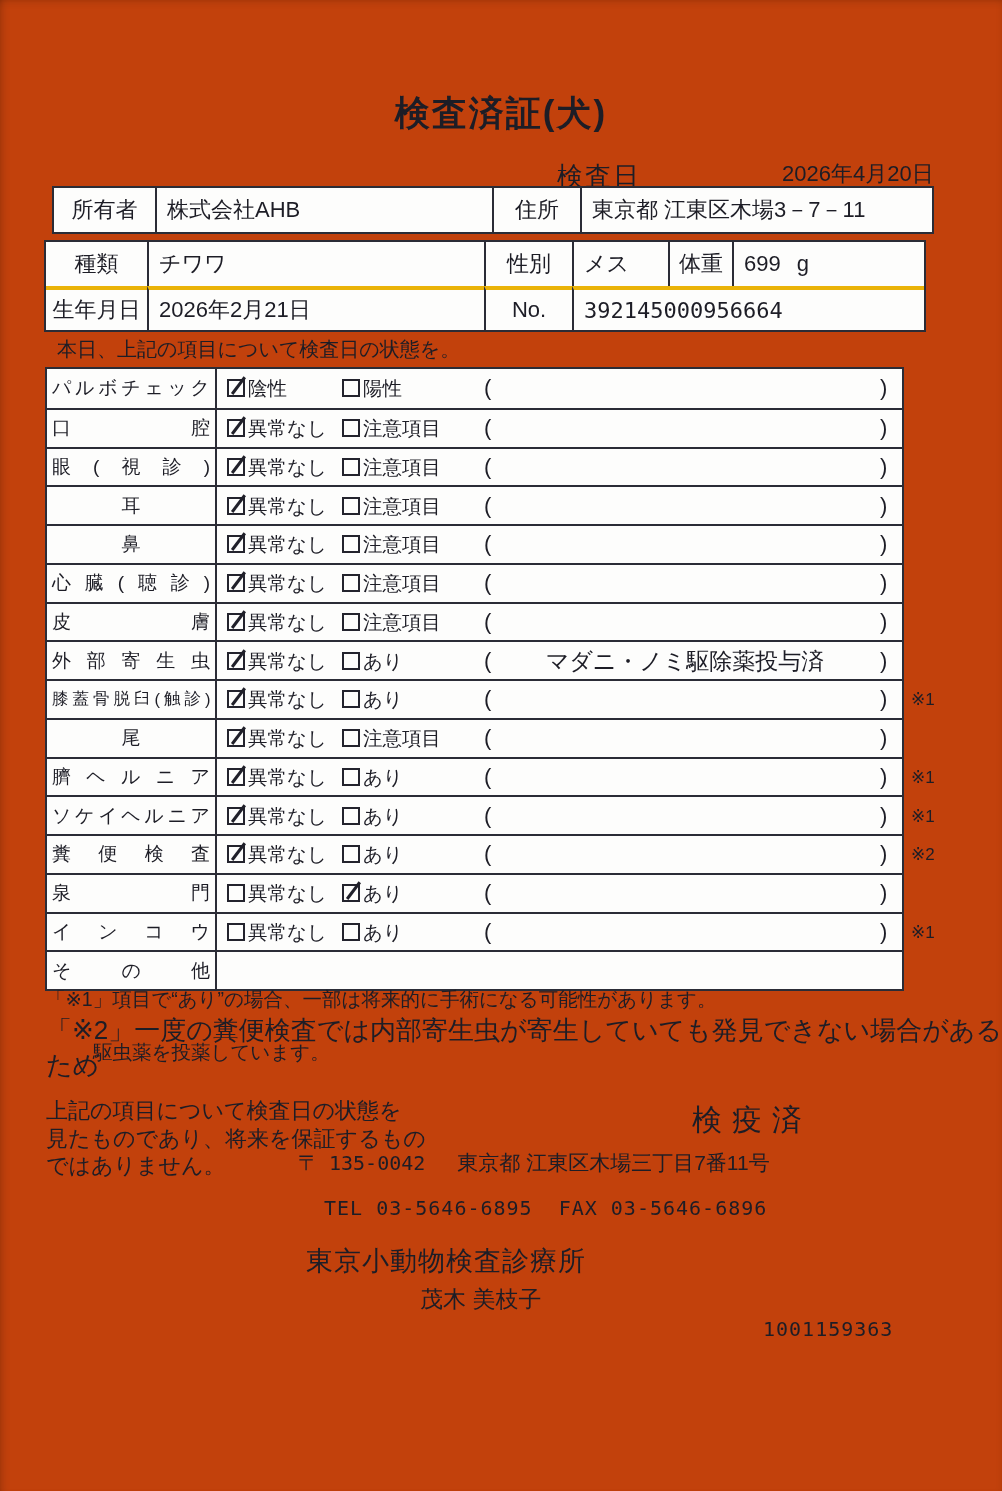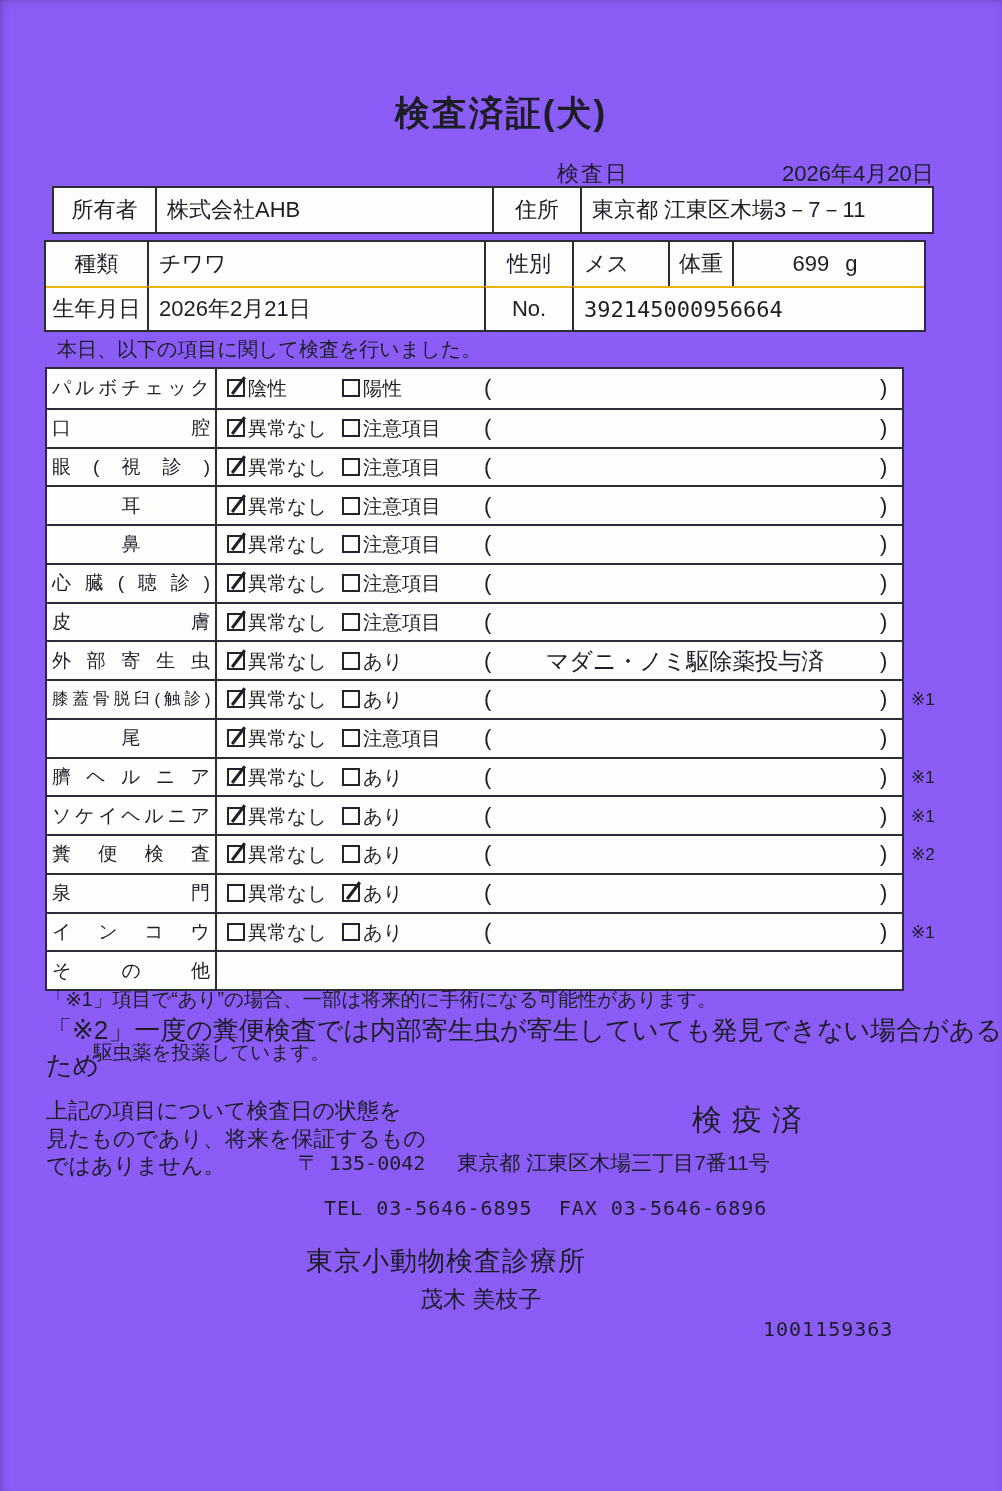"検査済証(犬)" .page { background: #8b5cf6 -> #c2410c }
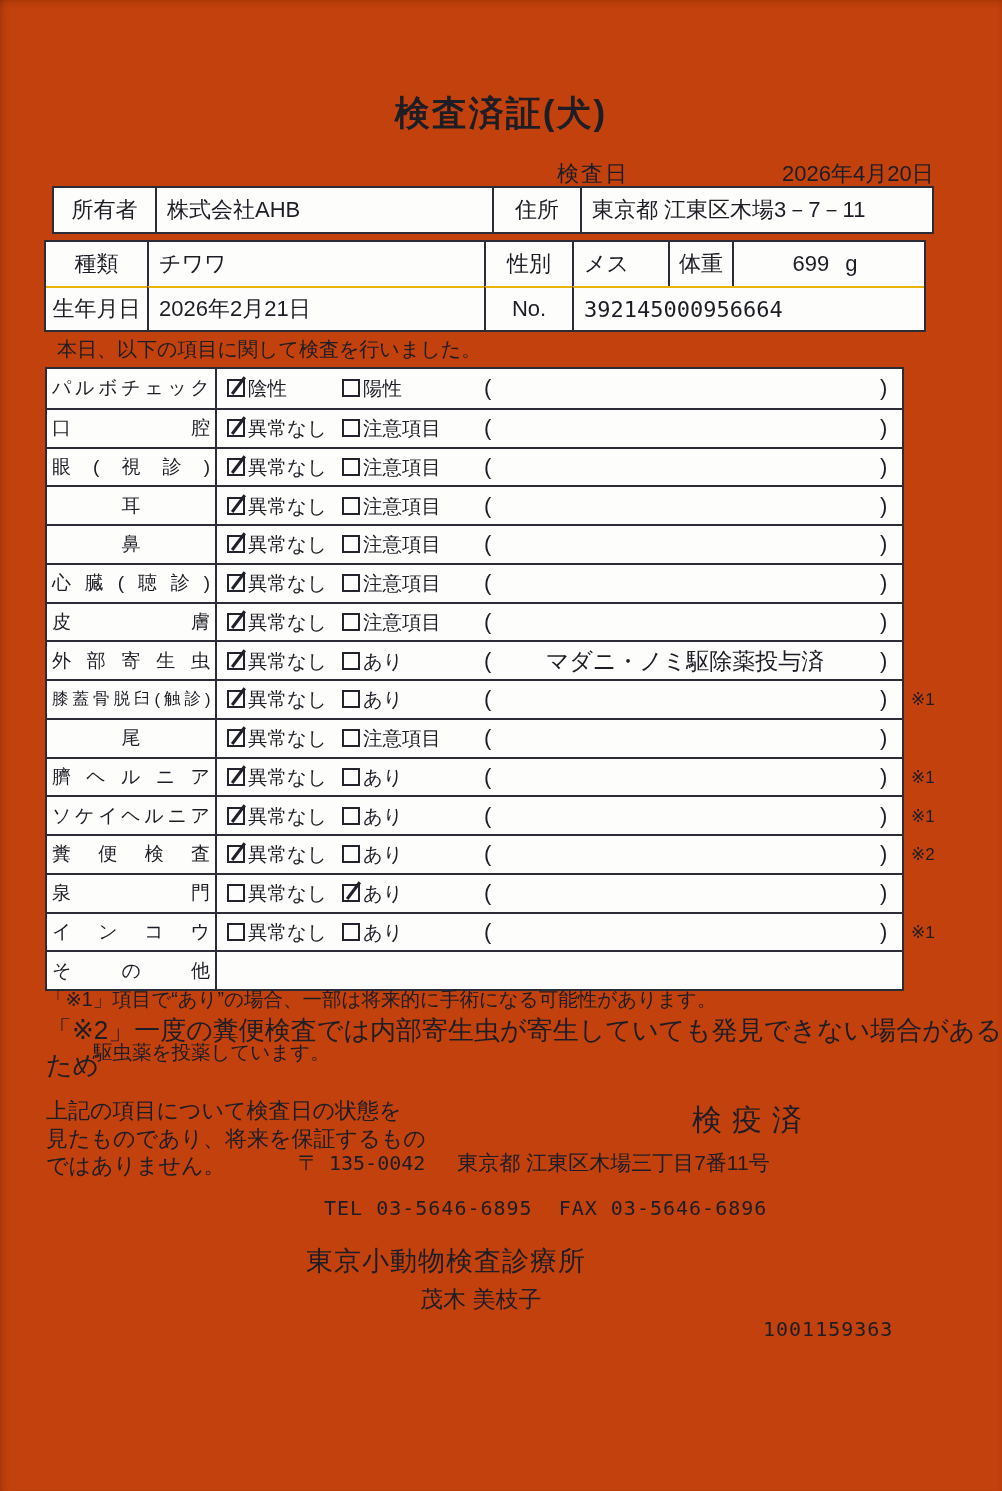"検査日" .date-label { font-size: 22px -> 26px }
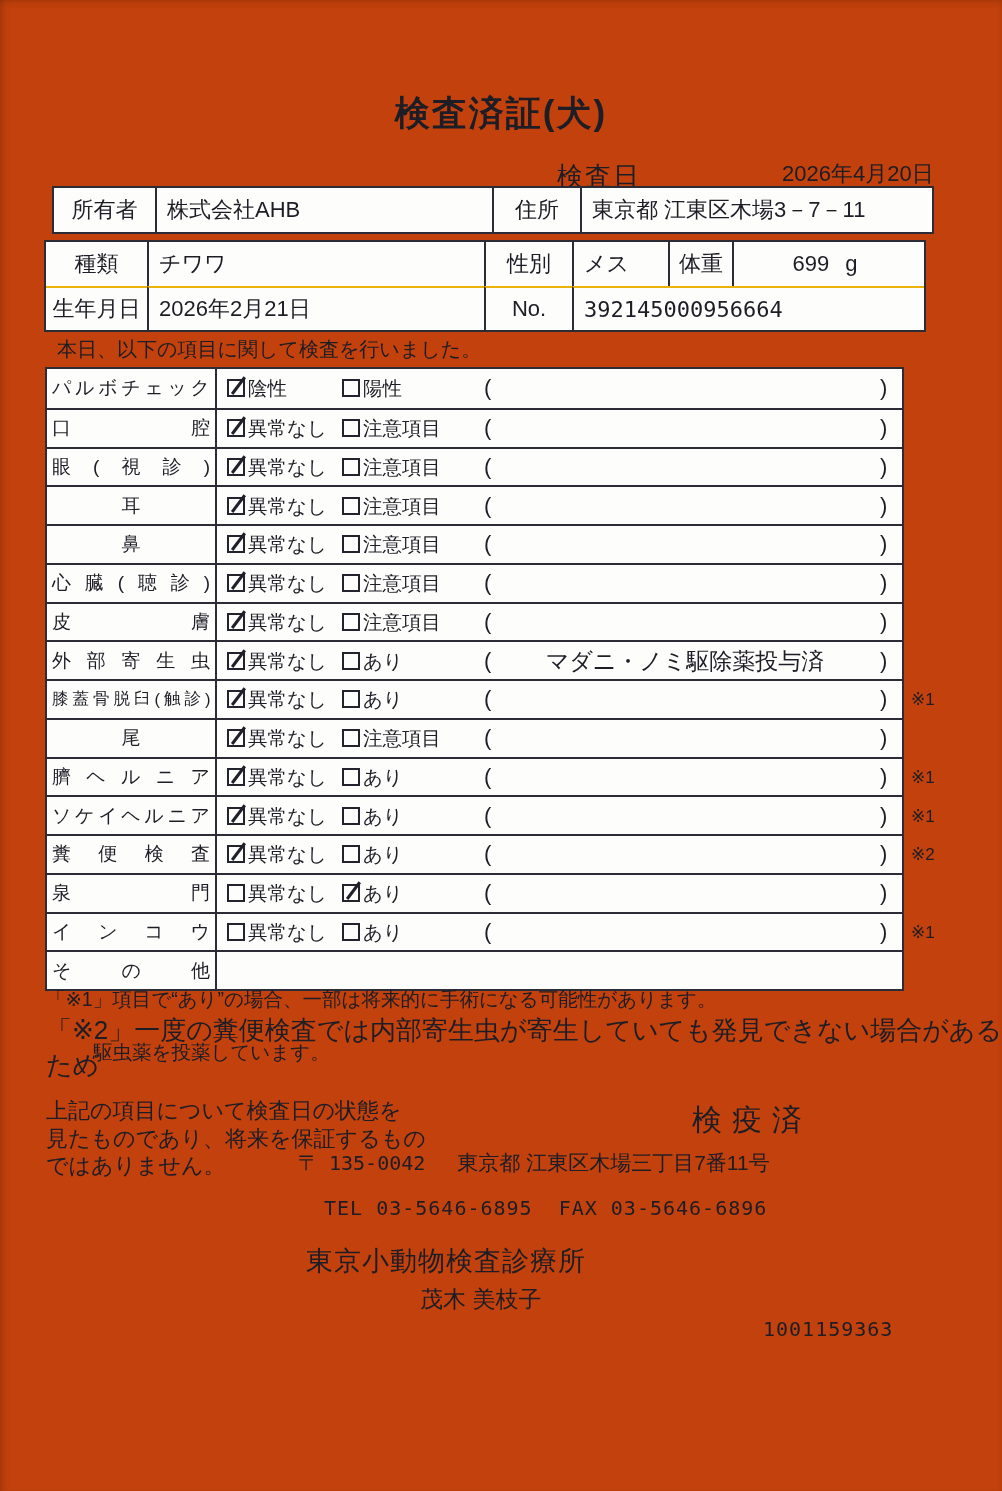"699" .cell.weight { justify-content: center -> flex-start }
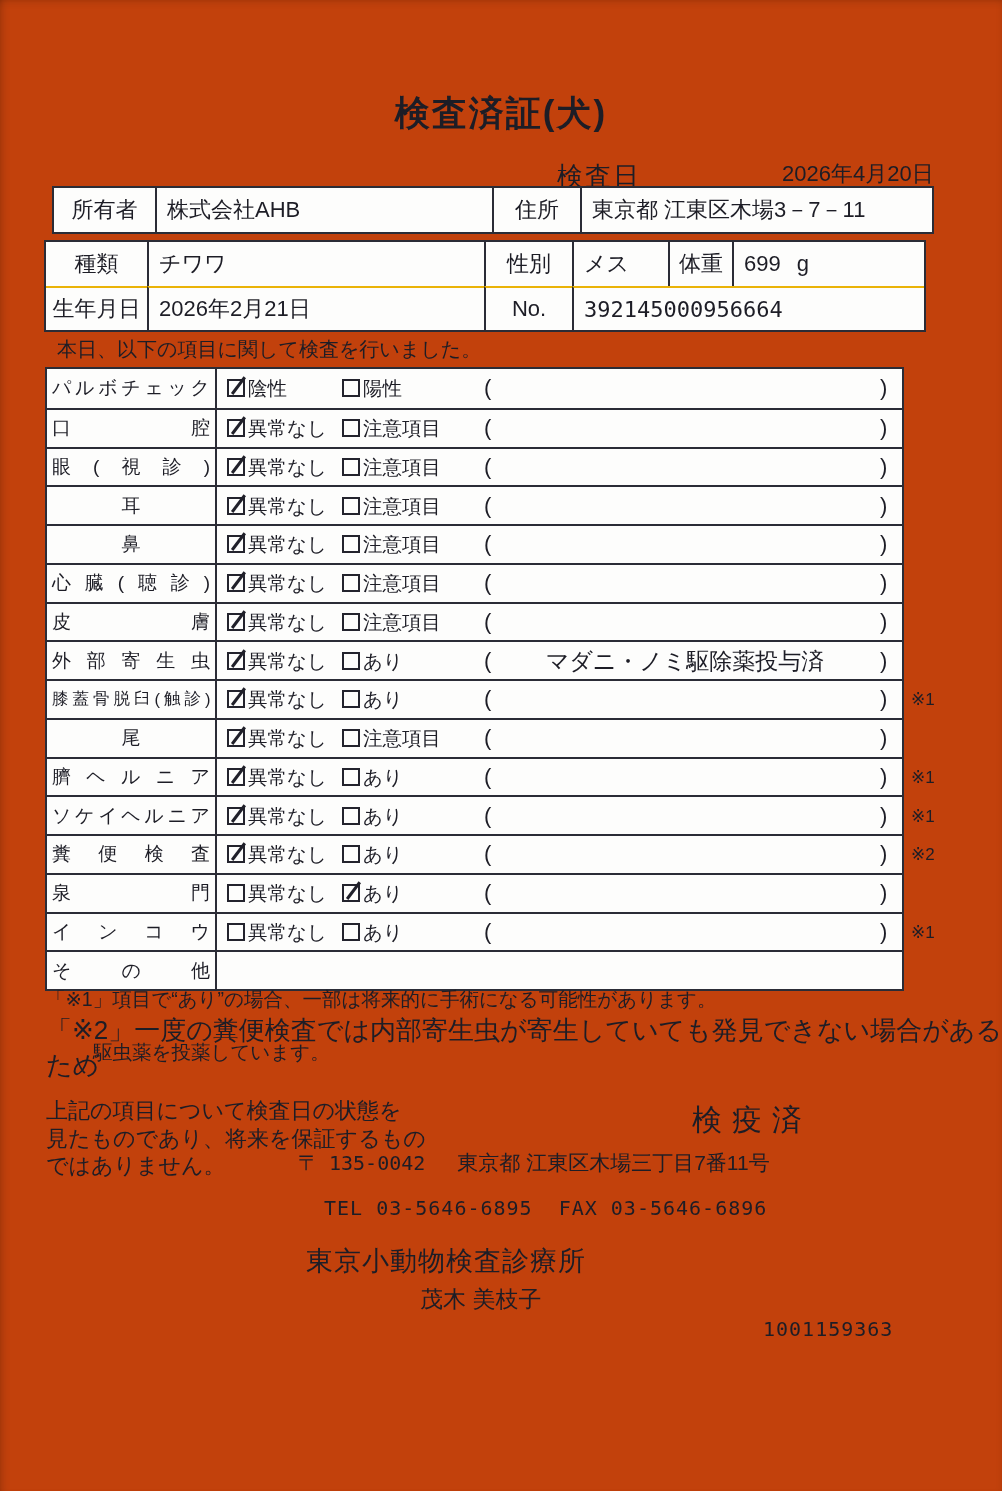"生年月日" .cell.rt { border-top: 2px solid #eab308 -> 4px solid #eab308 }
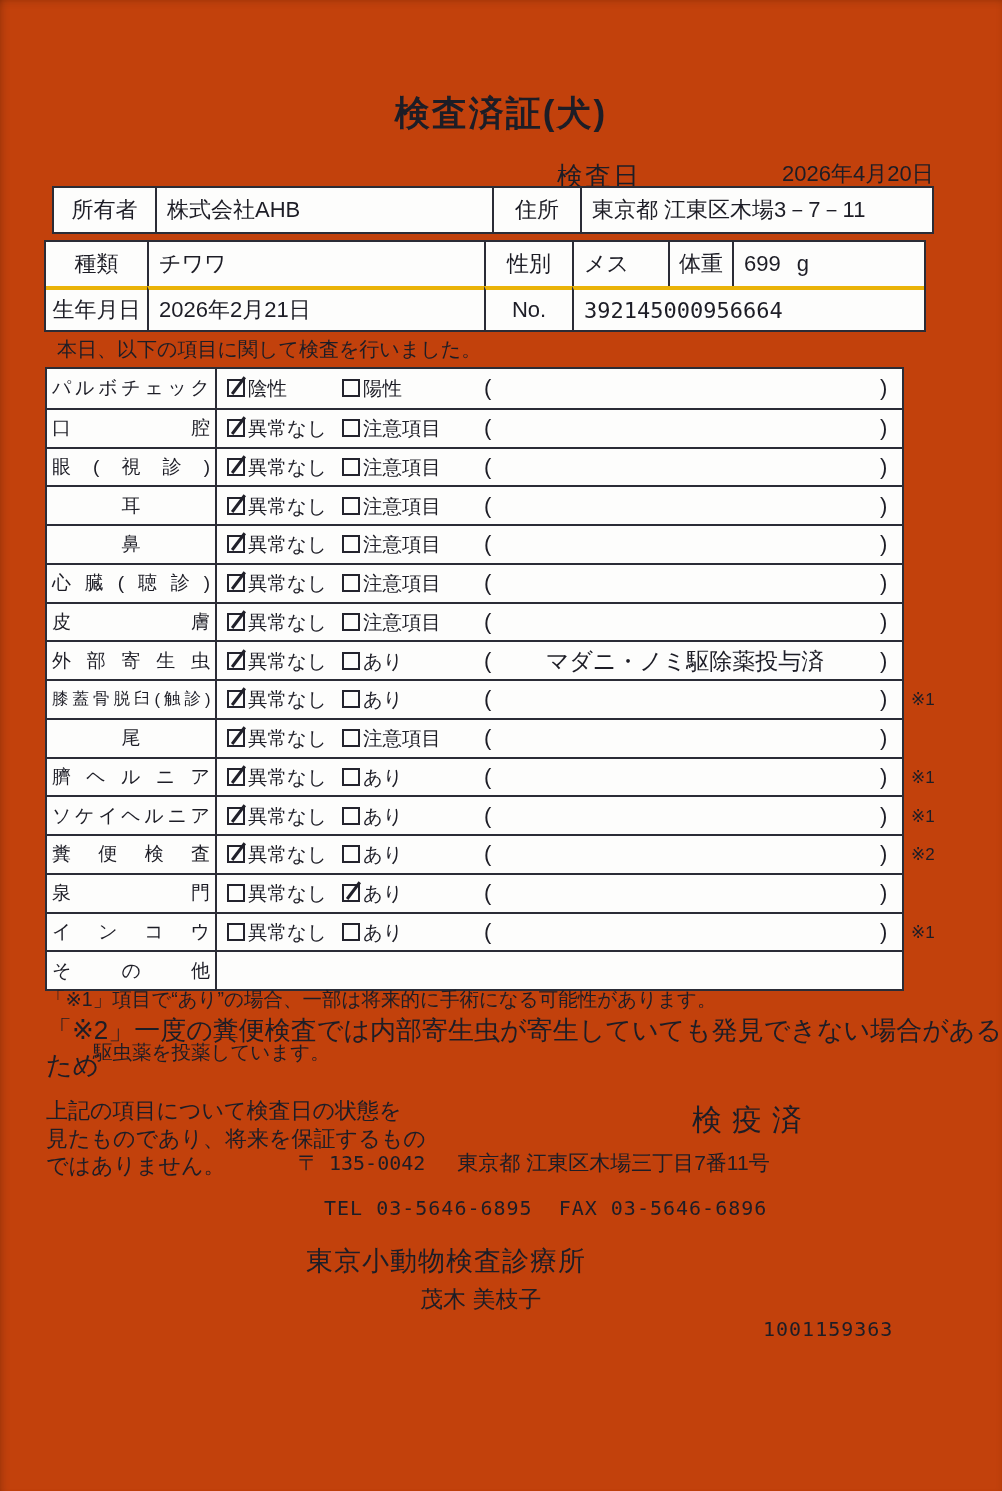"本日、以下の項目に関して検査を行いました。" div.abs { text: 以下の項目に関して検査を行いました -> 上記の項目について検査日の状態を }
